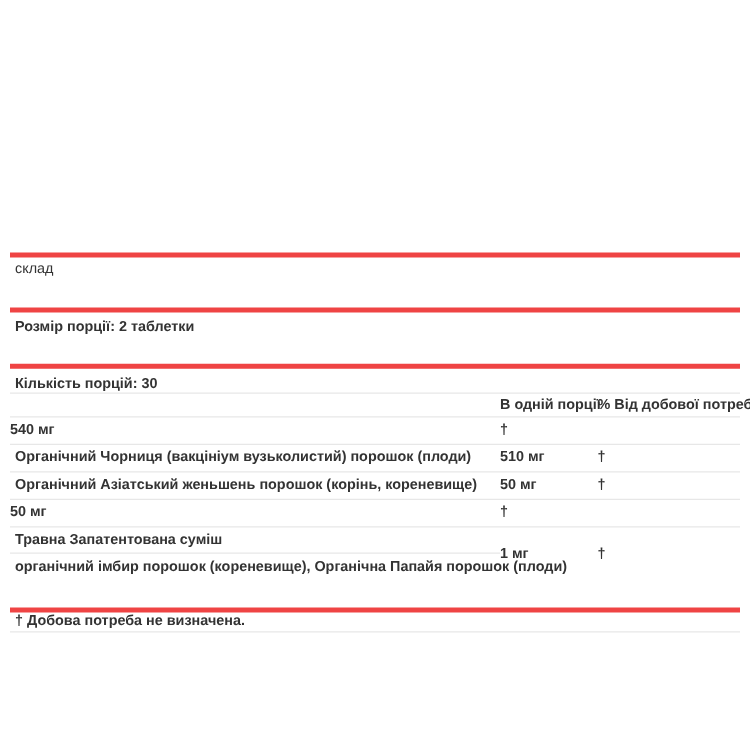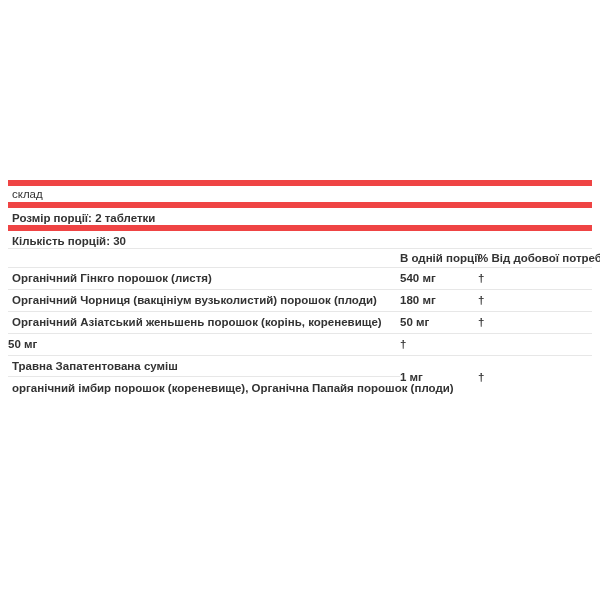"склад" .row { border-top: 6px solid #ef4444 -> 4px solid #ef4444; margin-top: none -> 22px }
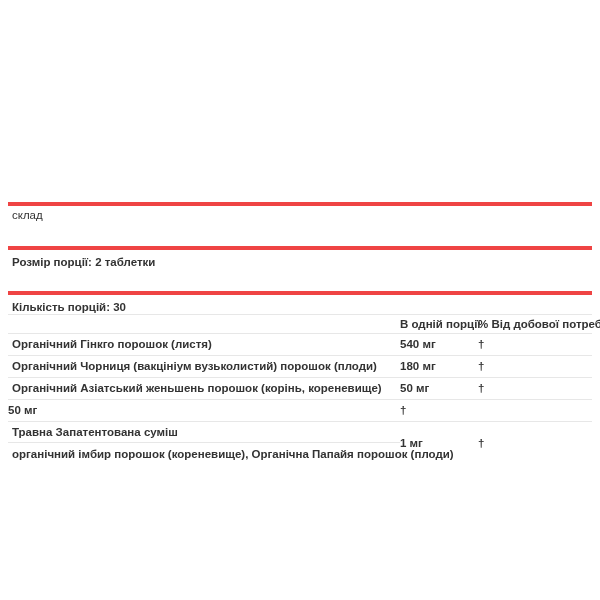"Органічний Гінкго порошок (листя)" span.c1 { html: <span>Органічний Гінкго порошок (листя)</span> -> none }
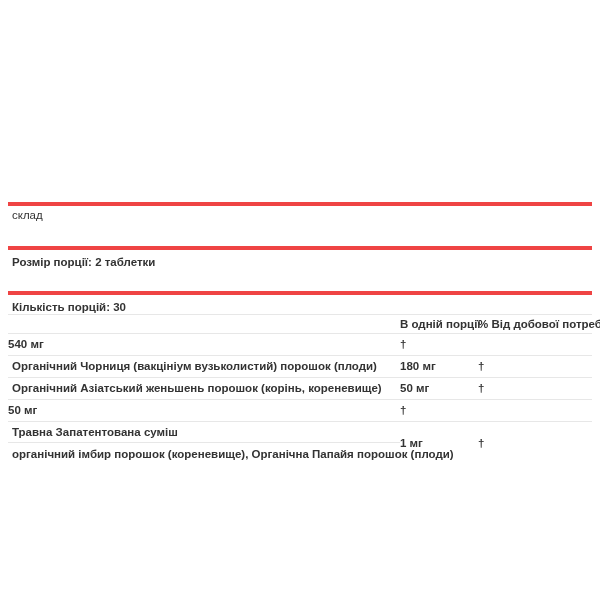"180 мг" span.c2 { text: 180 -> 510 }
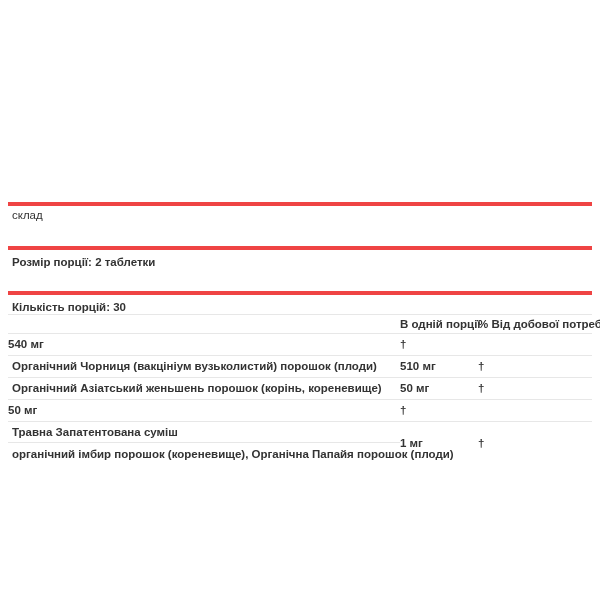"† Добова потреба не визначена." div.row { html: none -> <div> <span>† Добова потреба не визначена.</span> </div> }
